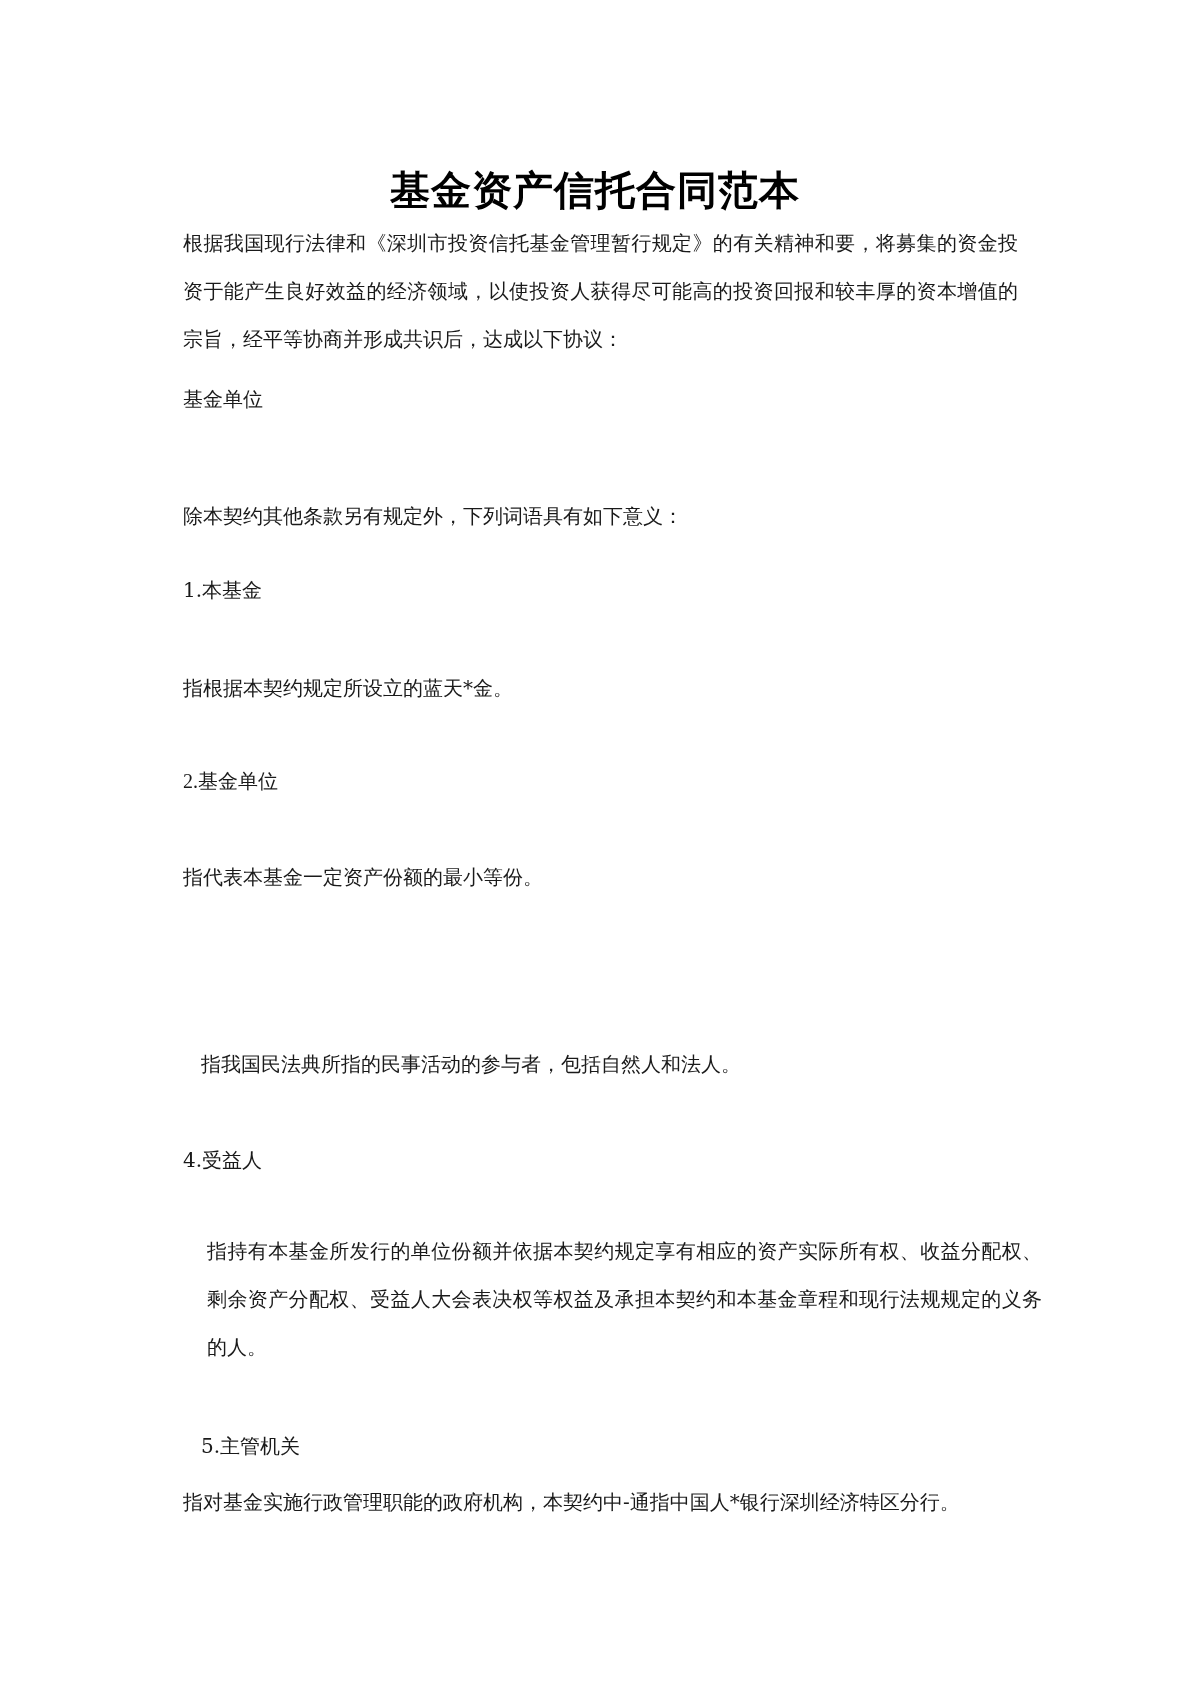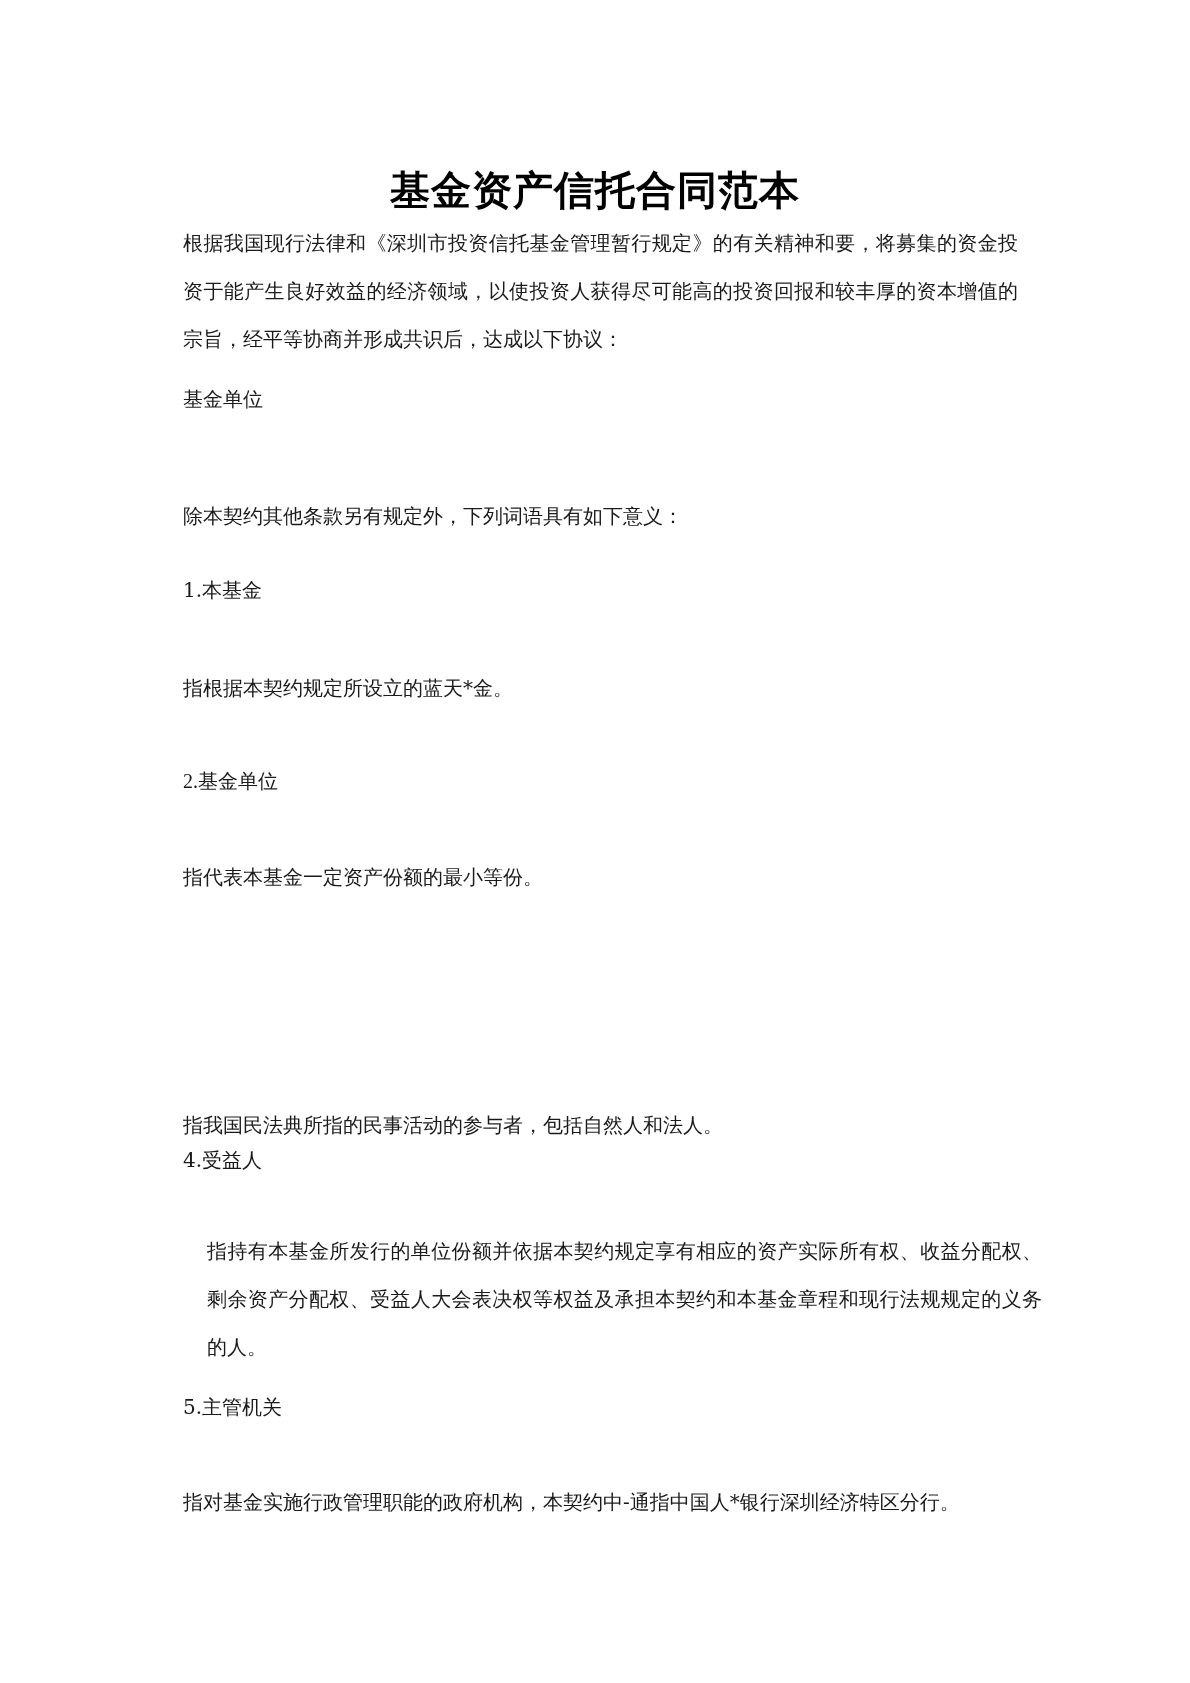"指我国民法典所指的民事活动的参与者，包括自然人和法人。" .p8 { margin-left: none -> 18px; top: 1101px -> 1040px }
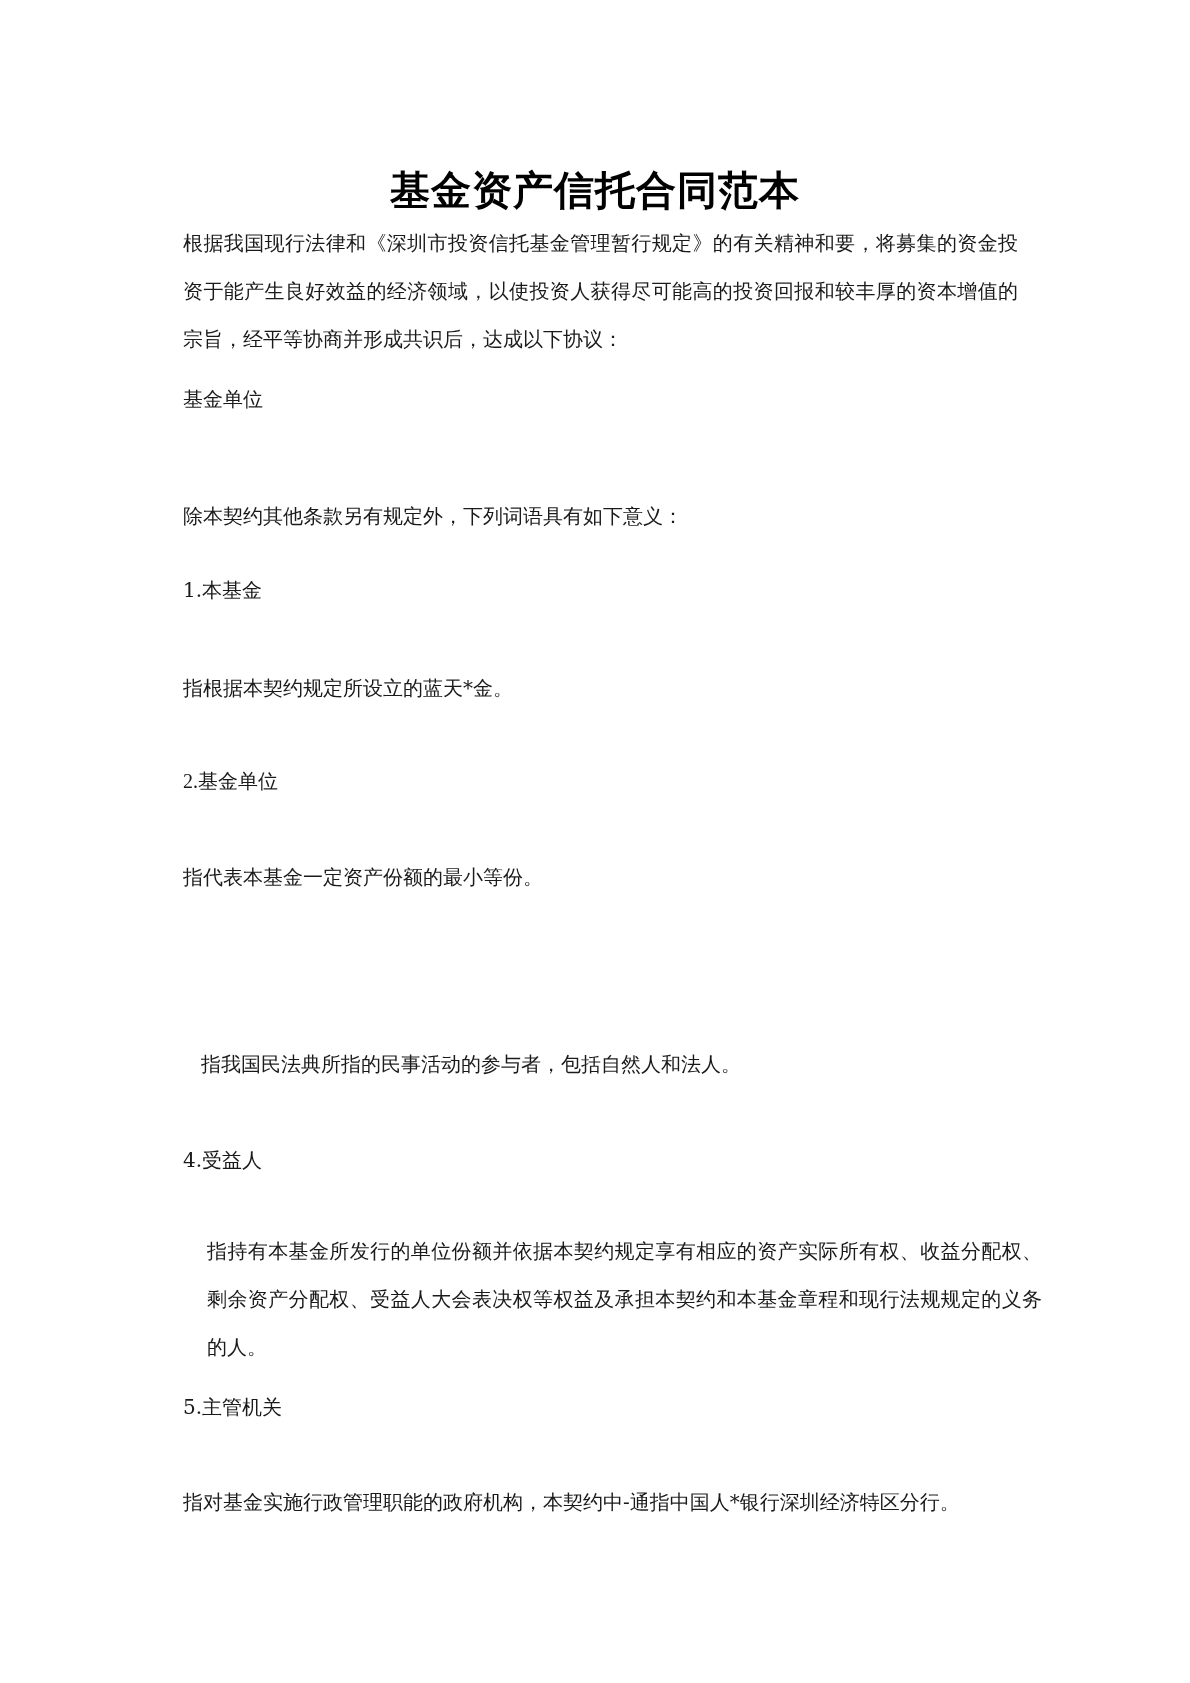"5.主管机关" .p11 { margin-left: none -> 18px; top: 1383px -> 1422px }
